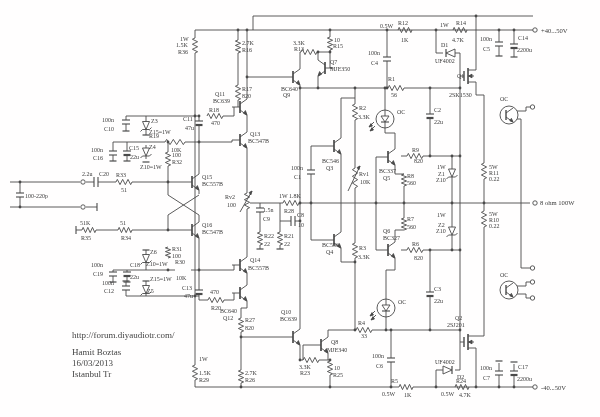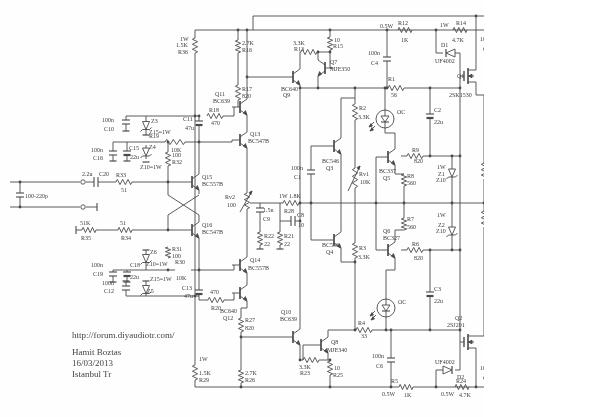"http://forum.diyaudiotr.com/" .page { width: 484px -> 600px }
